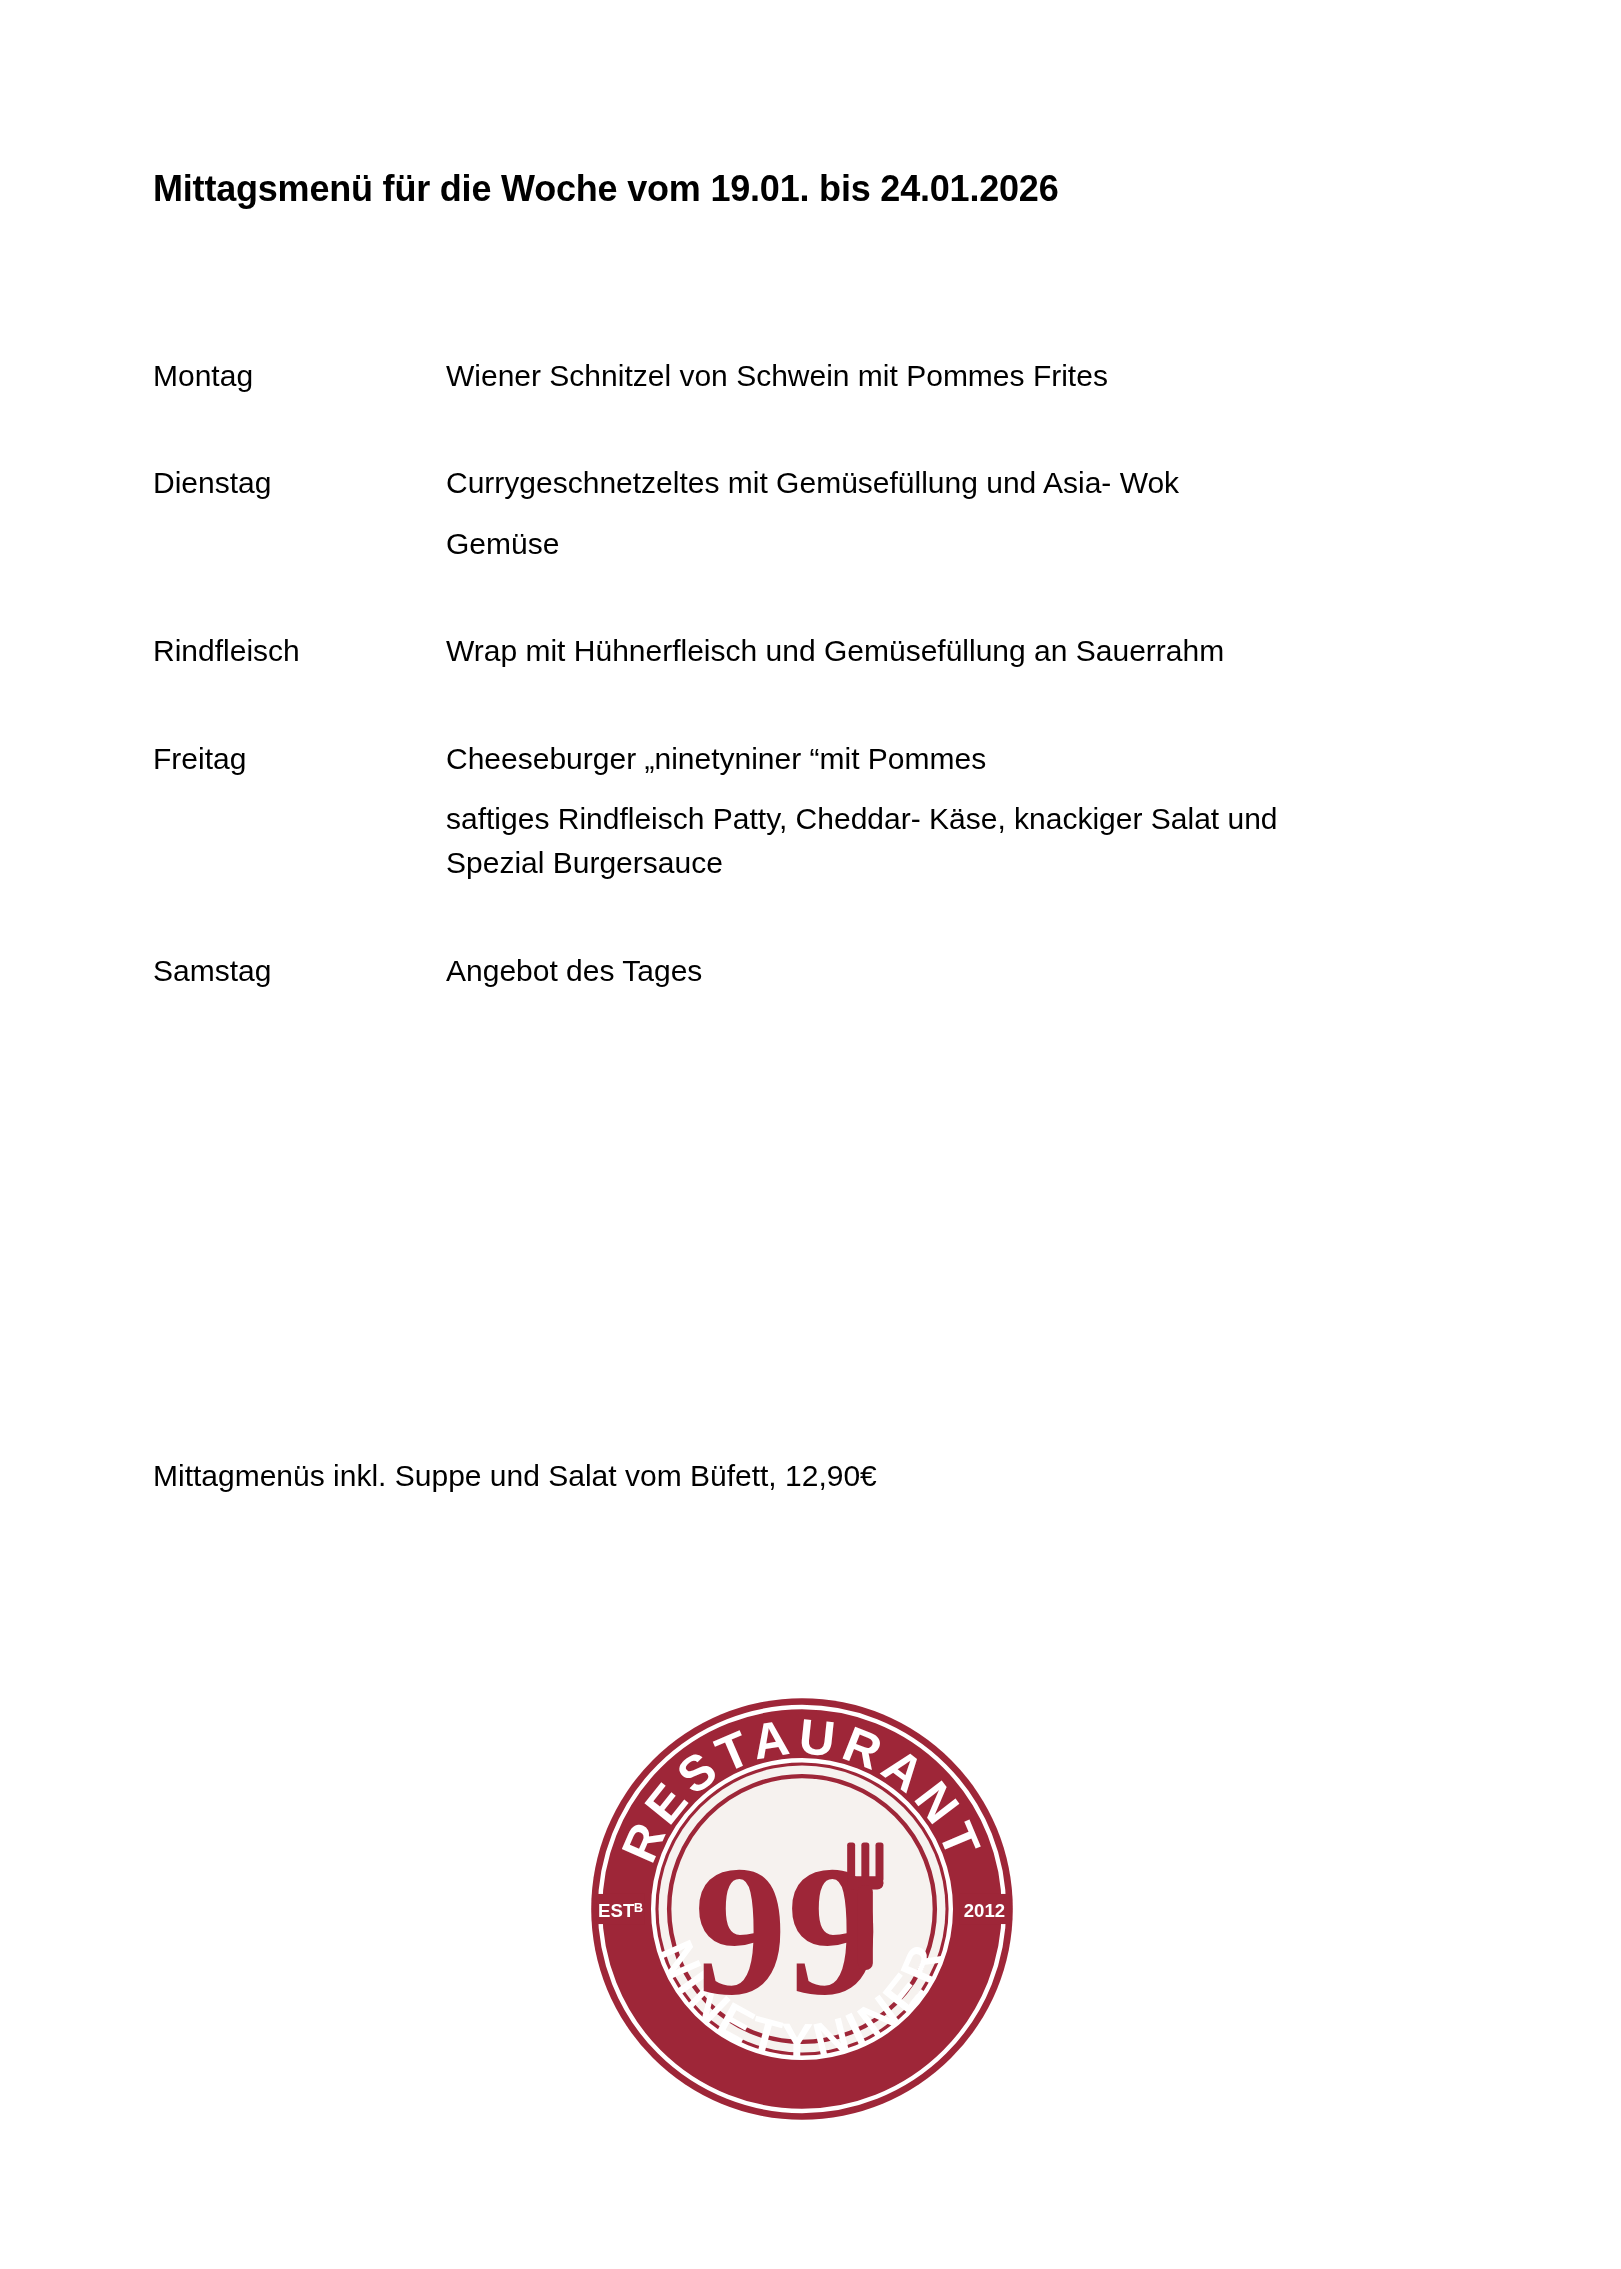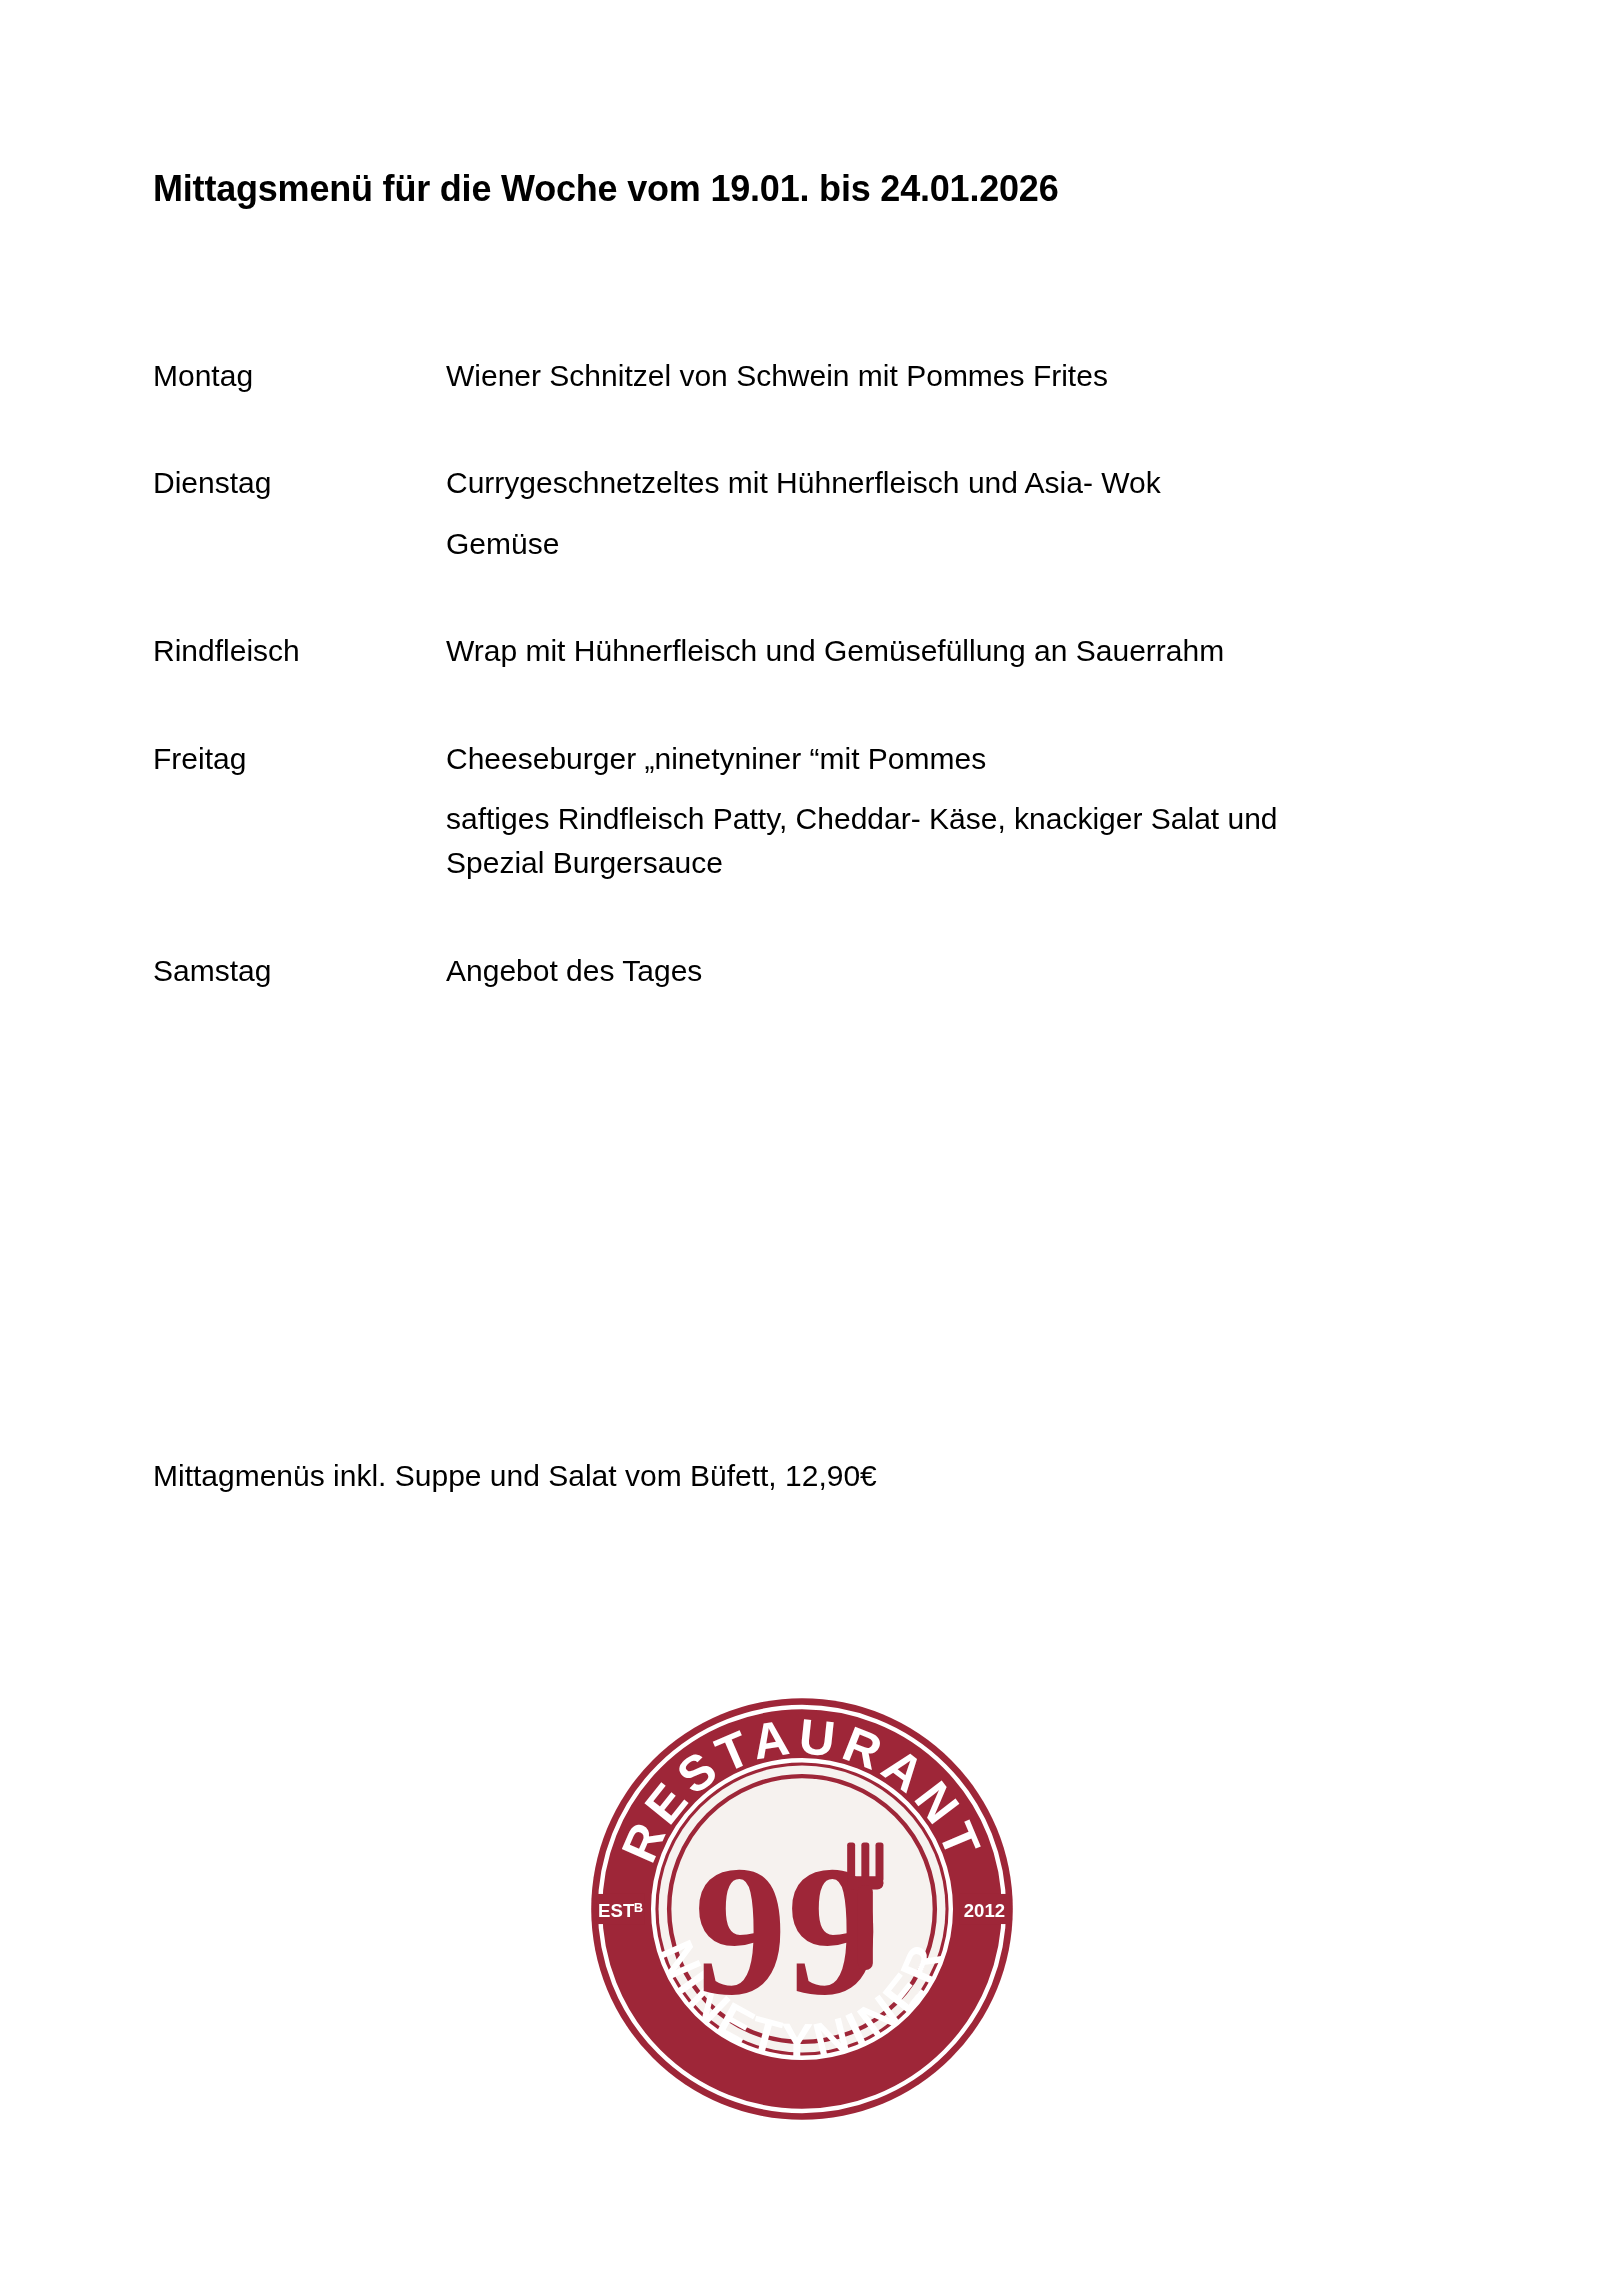"Currygeschnetzeltes mit Hühnerfleisch" span.dish-line { text: Hühnerfleisch -> Gemüsefüllung }
